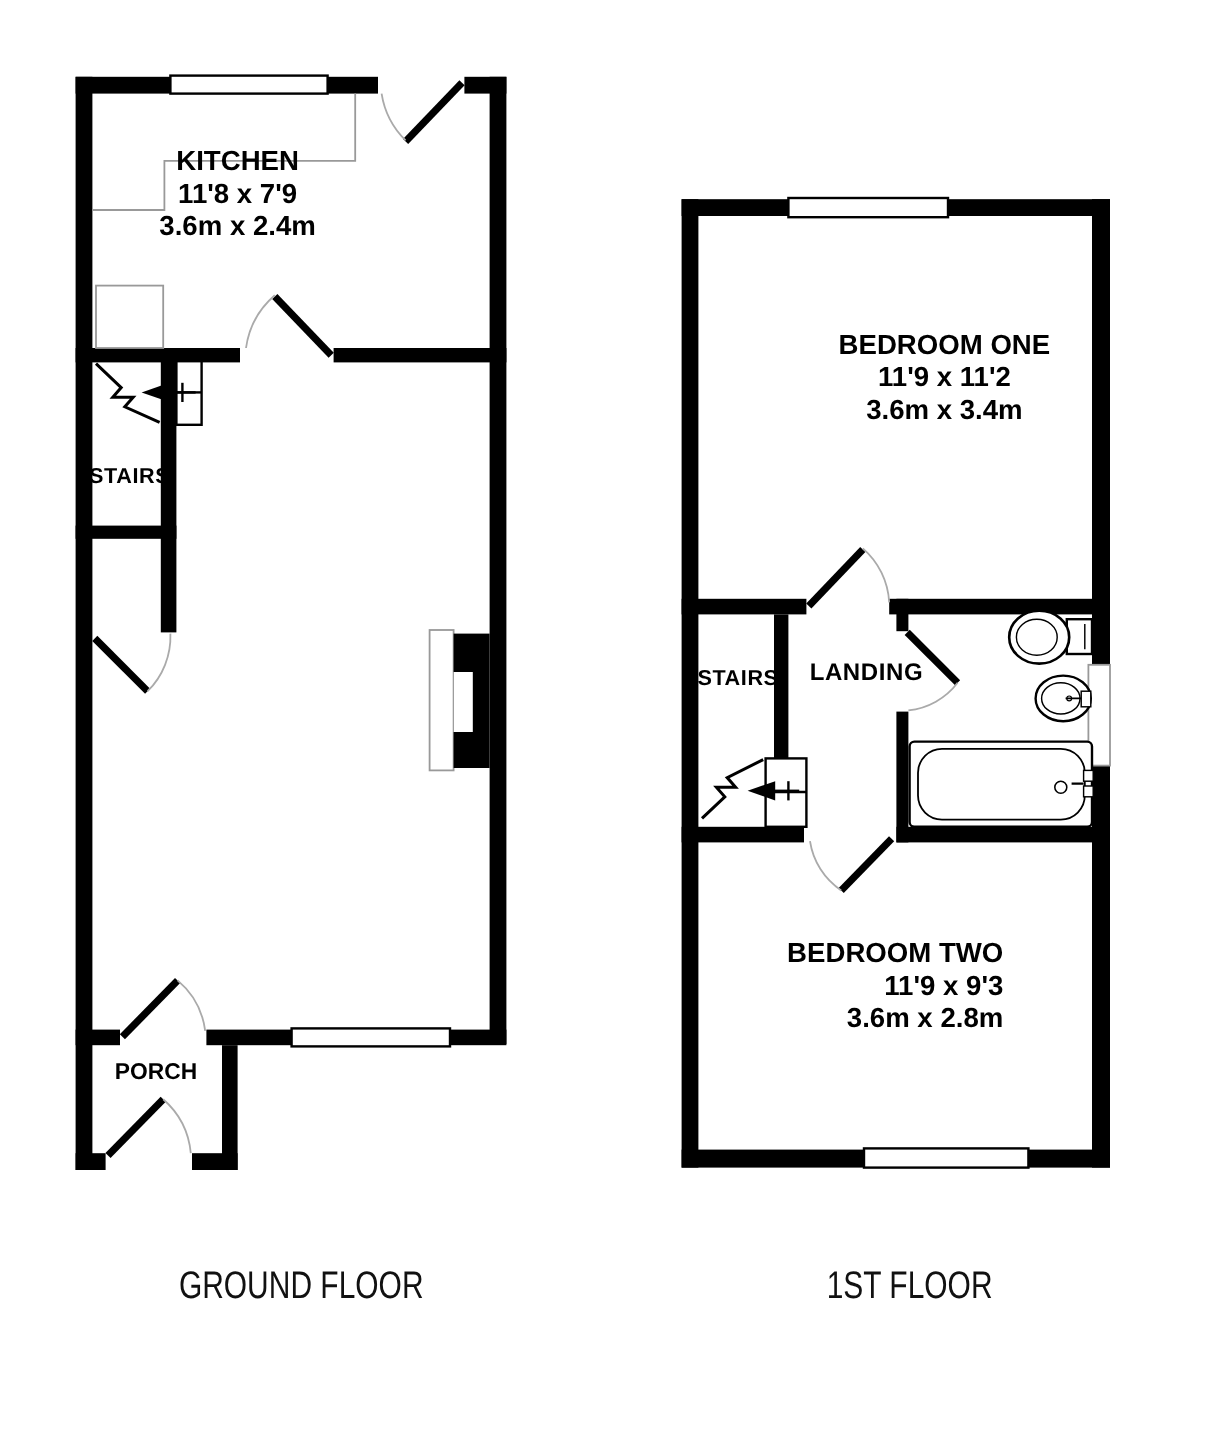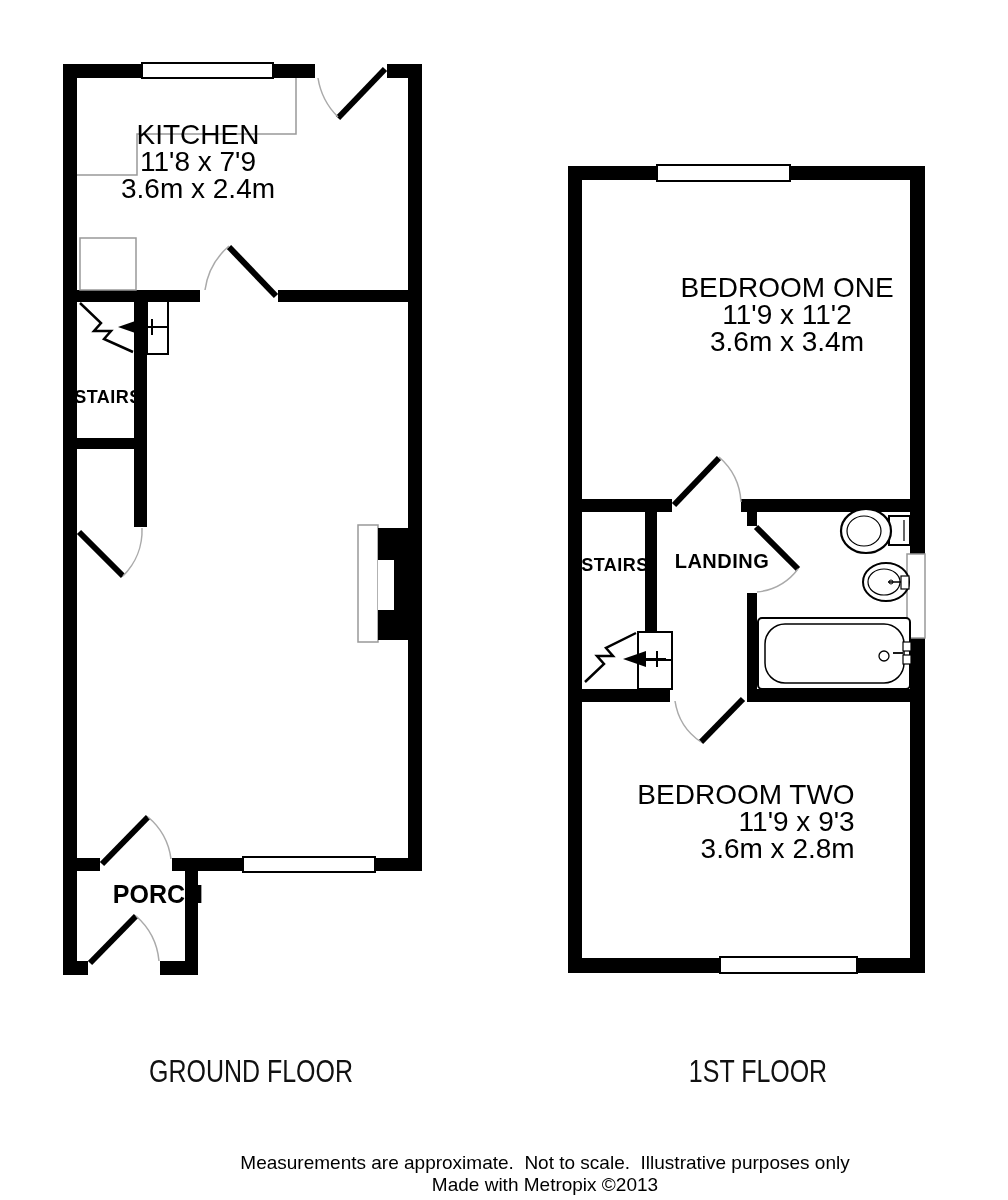"KITCHEN" .room-label { font-size: 28px -> 23px; font-weight: normal -> bold }
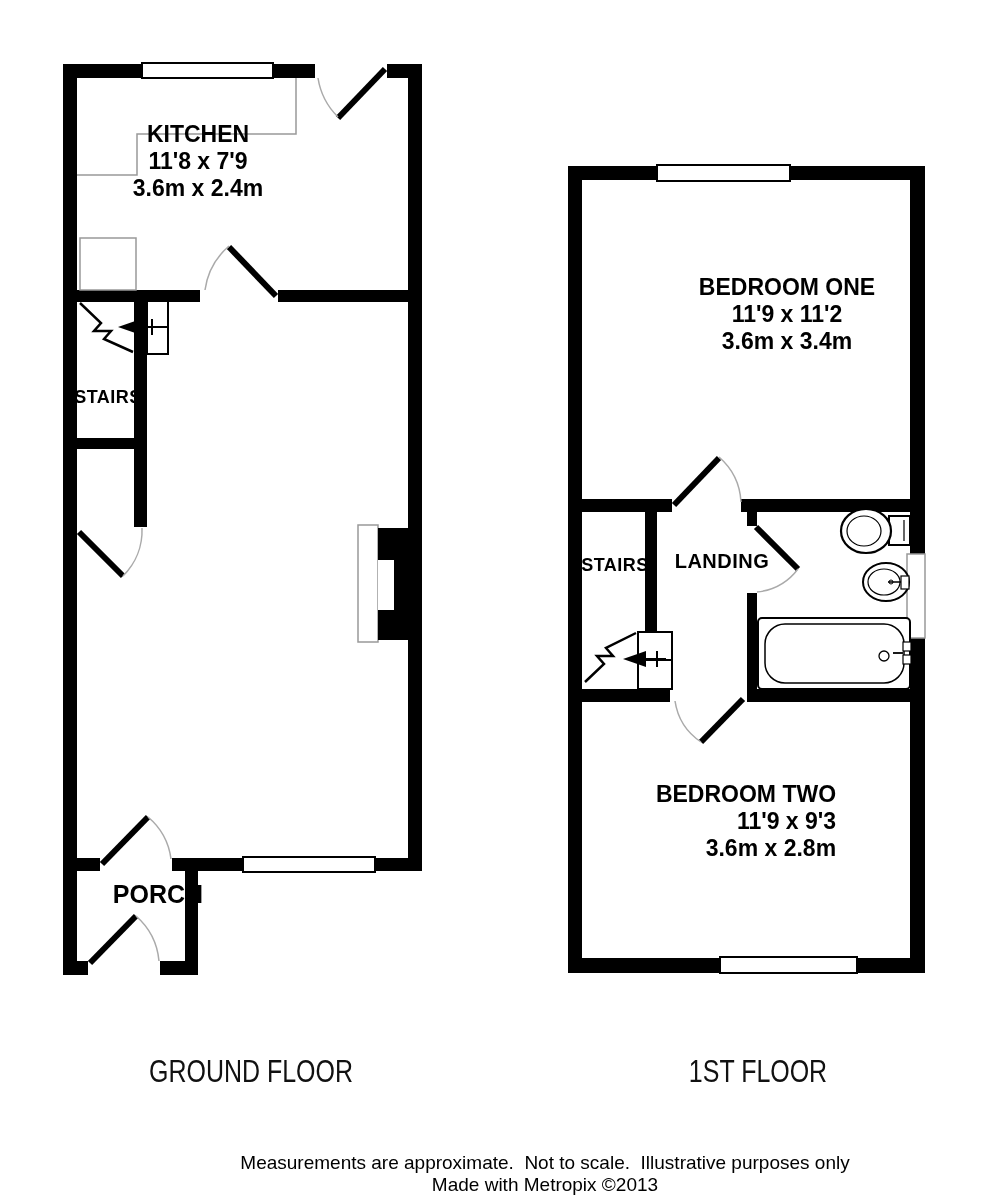"PORCH" div.small-label { font-size: 25px -> 19px; margin-left: 28px -> none }
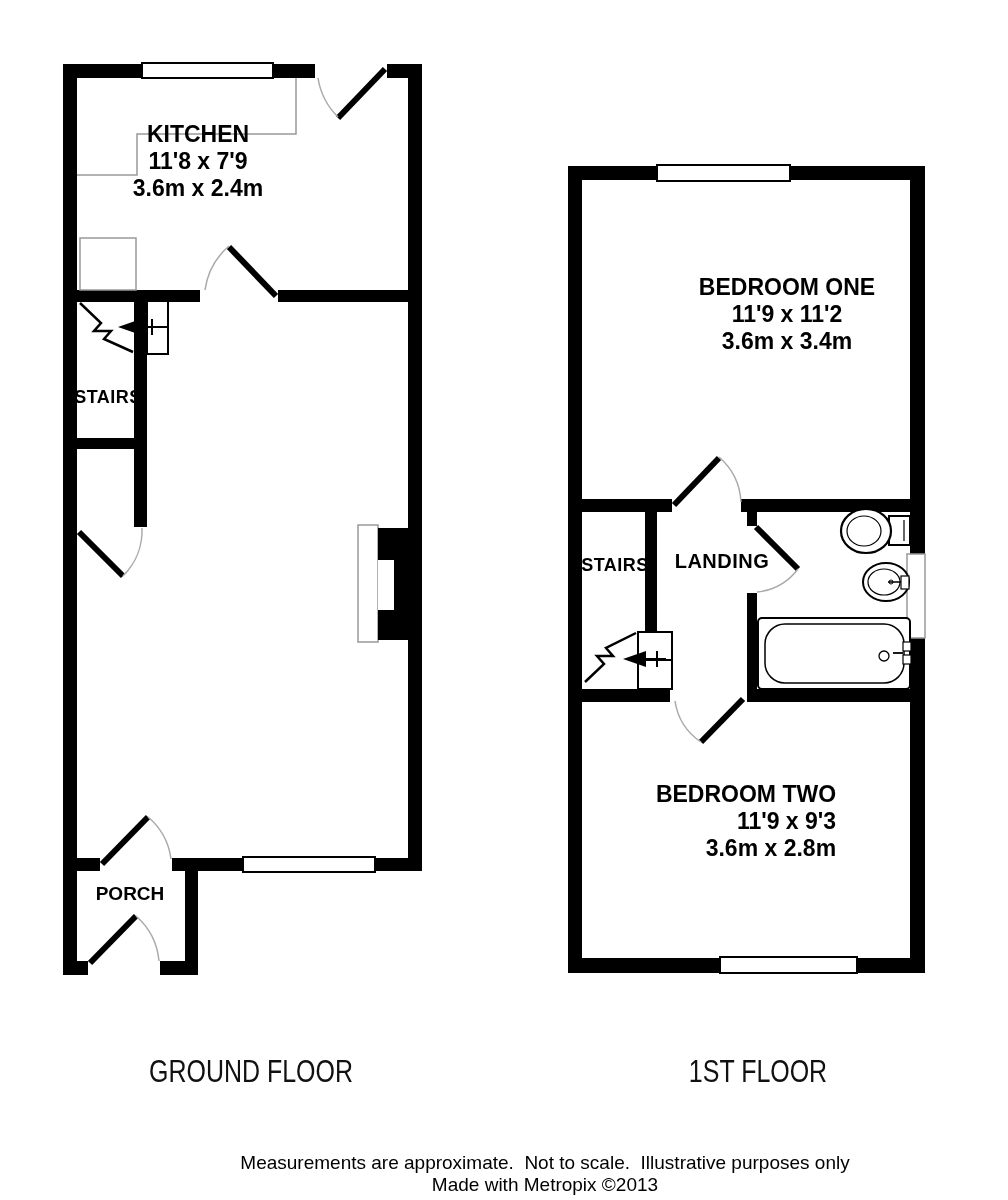"Measurements are approximate. Not to" div.footer-line { html: <div>Measurements are approximate.&nbsp; Not to scale.&nbsp; Illustrative purposes only</div> -> none }
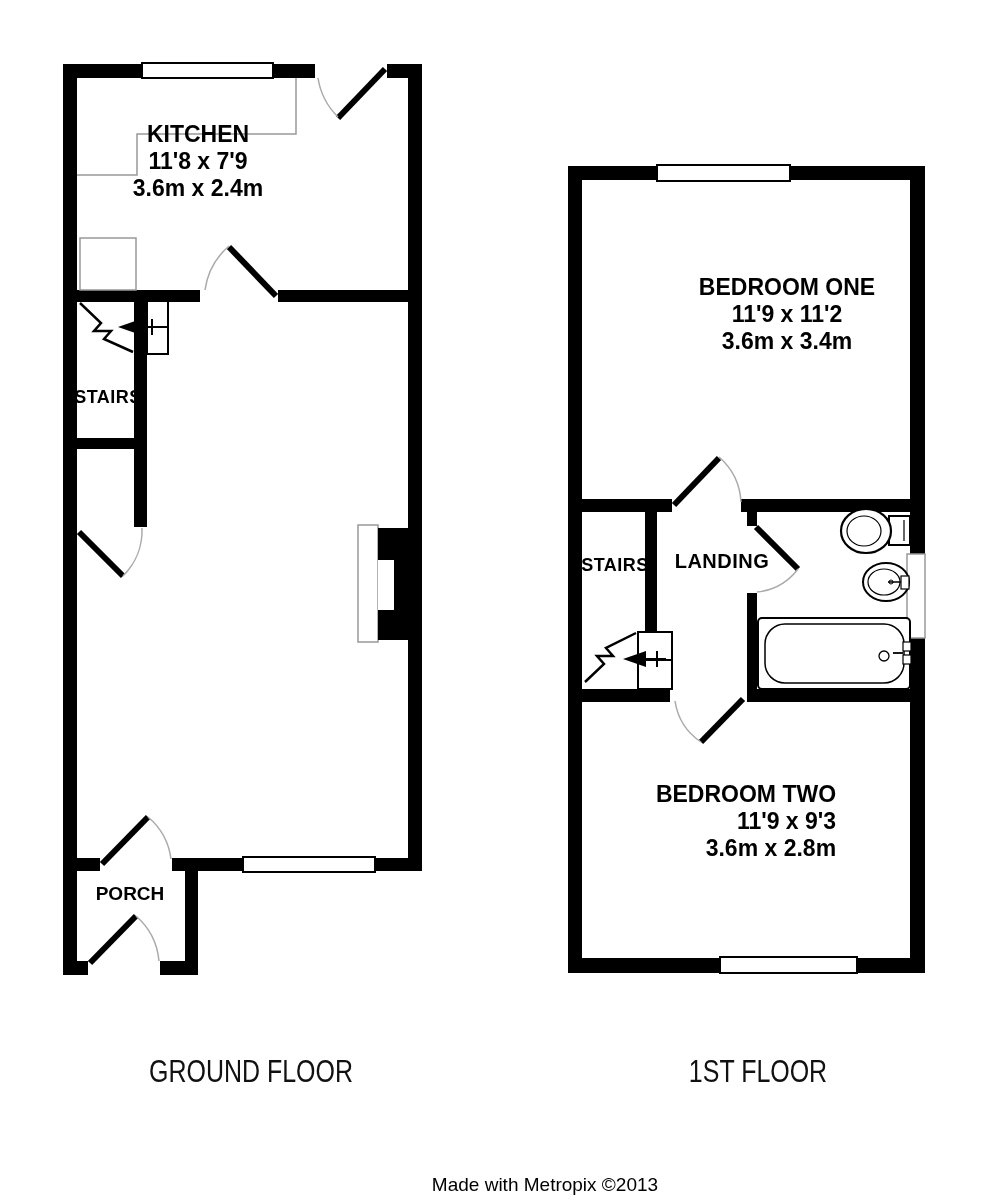"Made with Metropix ©2013" div.footer-line { html: <div>Made with Metropix ©2013</div> -> none }
